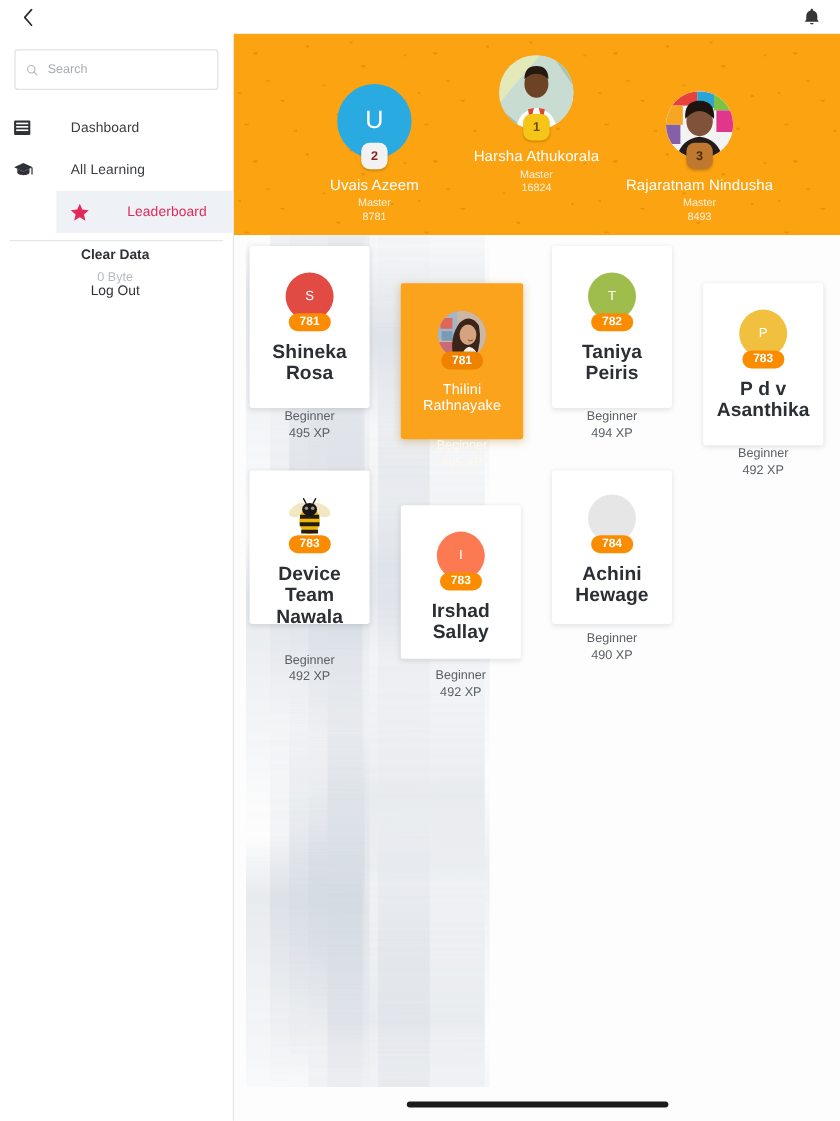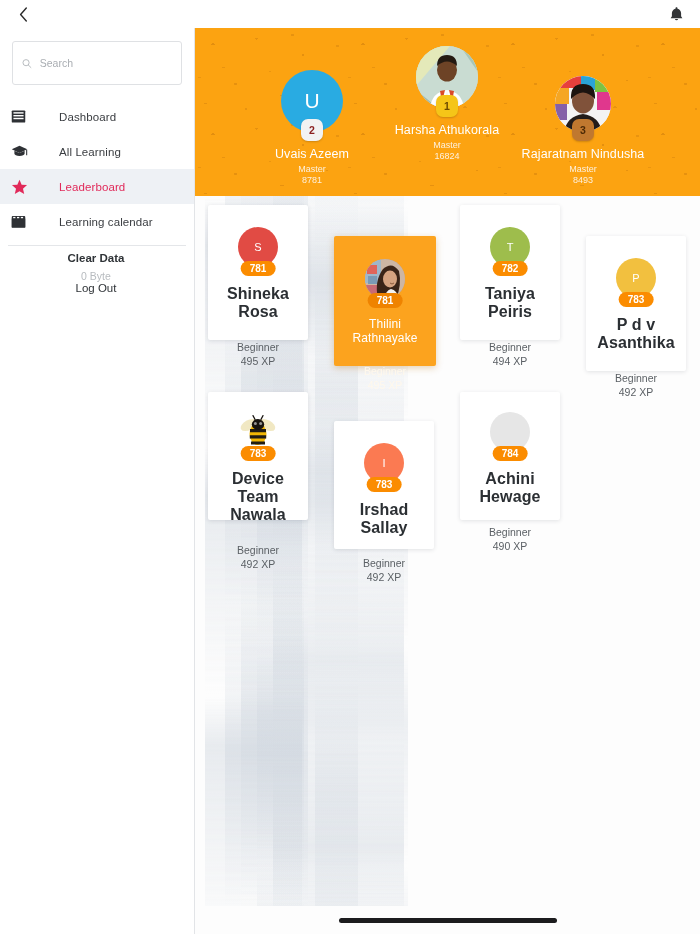"Search" .search-box { height: 44px -> 34px }
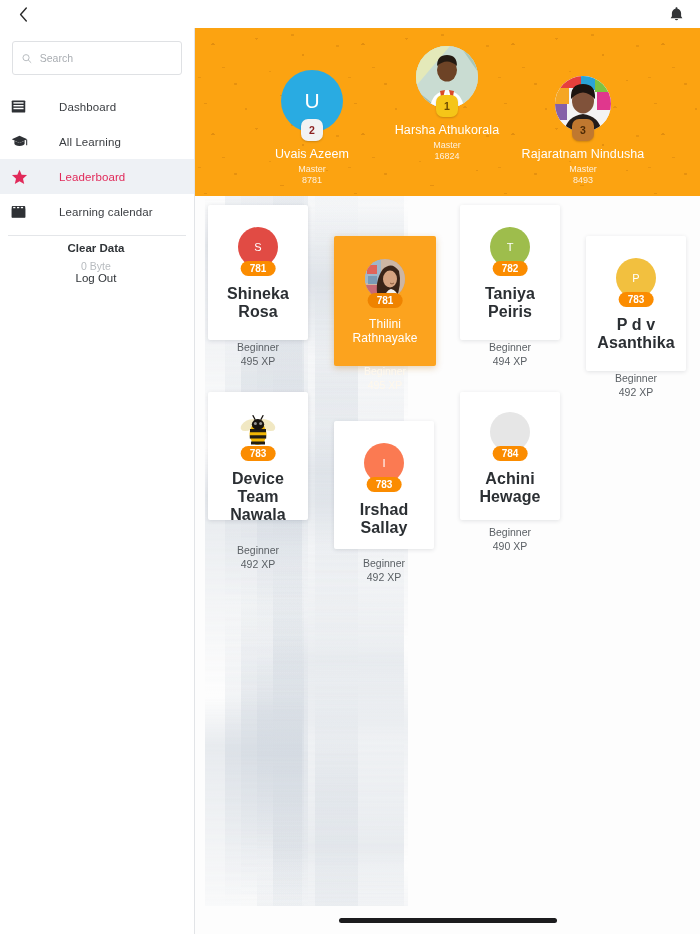"Leaderboard" .nav-item.active { margin-left: none -> 47px }
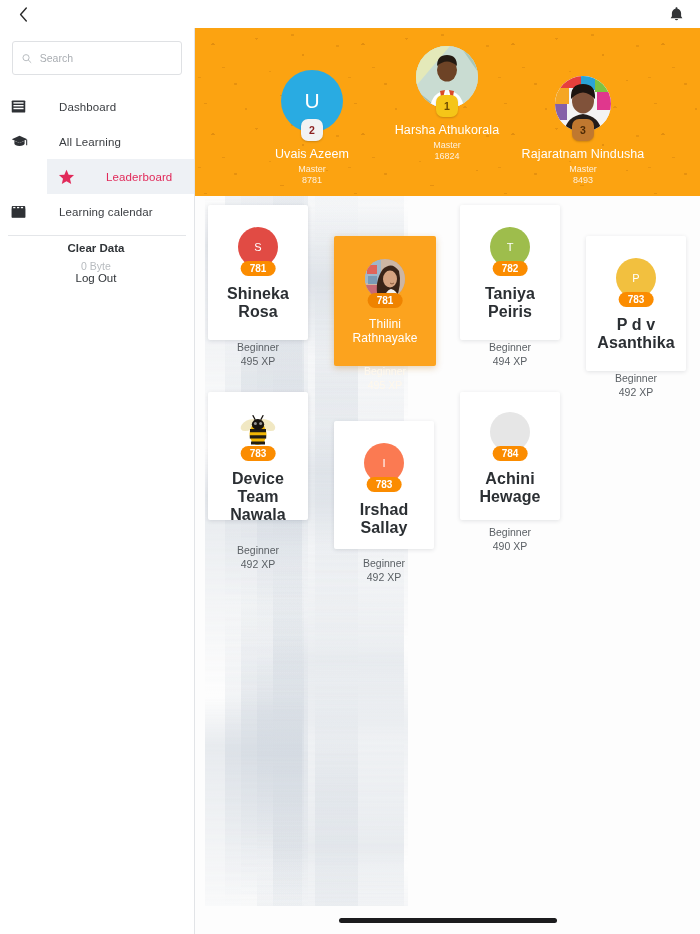"Learning calendar" div.nav-item { html: <div> <span> <svg> <rect></rect> <rect></rect> <rect></rect> <rect></rect> <rect></rect> </svg> </span> <span>Learning calendar</span> </div> -> none }
